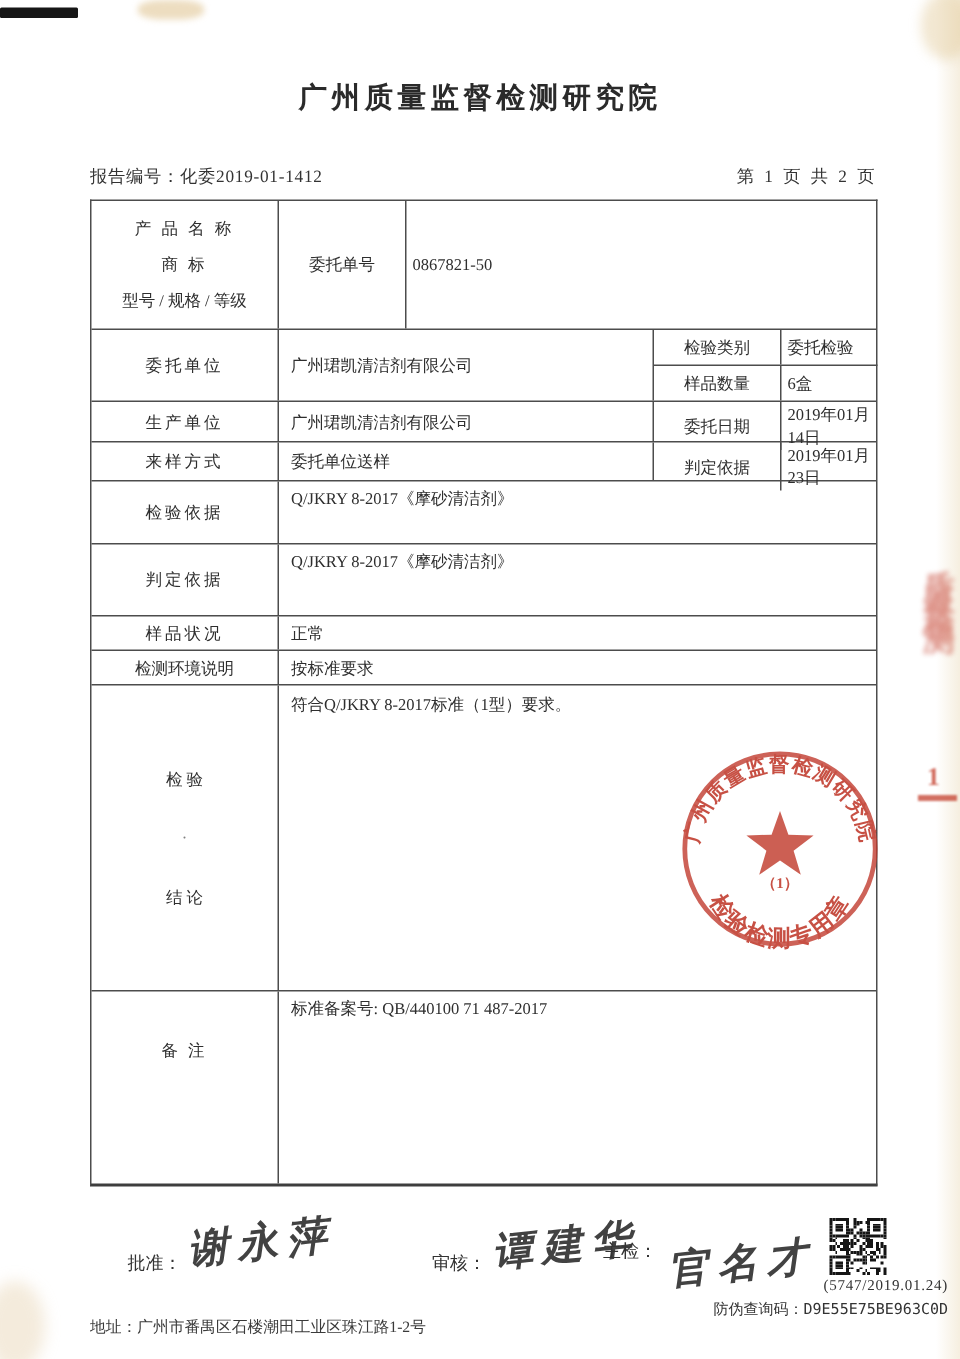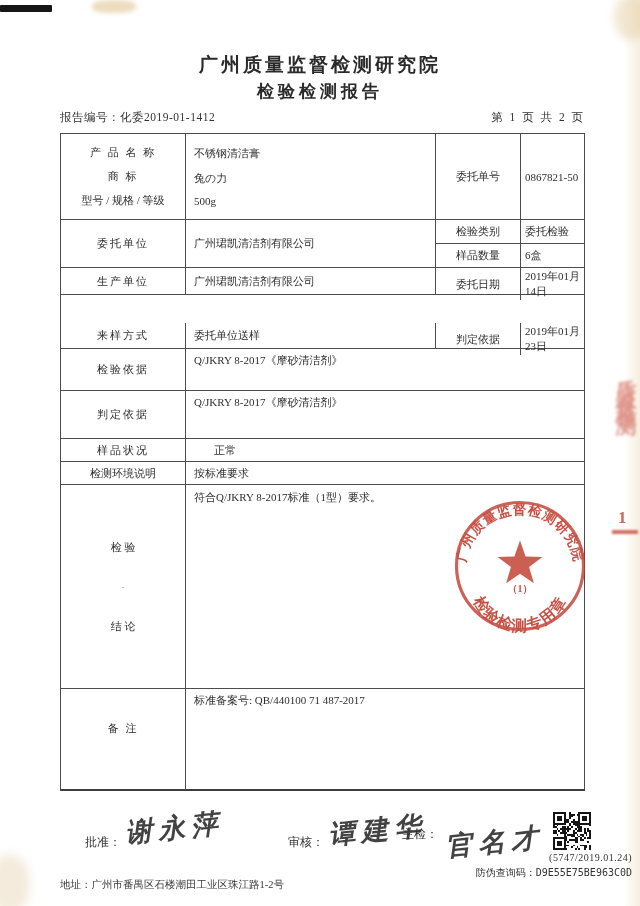"检验检测报告" div.rpt { html: <div>检验检测报告</div> -> none }
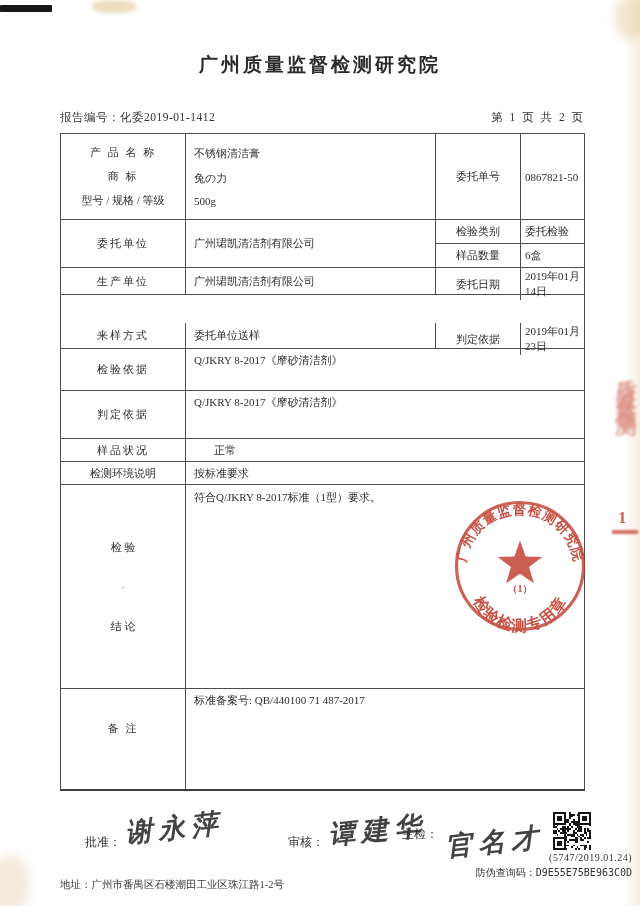"不锈钢清洁膏" div.c-val { html: <div> <div>不锈钢清洁膏</div> <div>兔の力</div> <div>500g</div> </div> -> none }
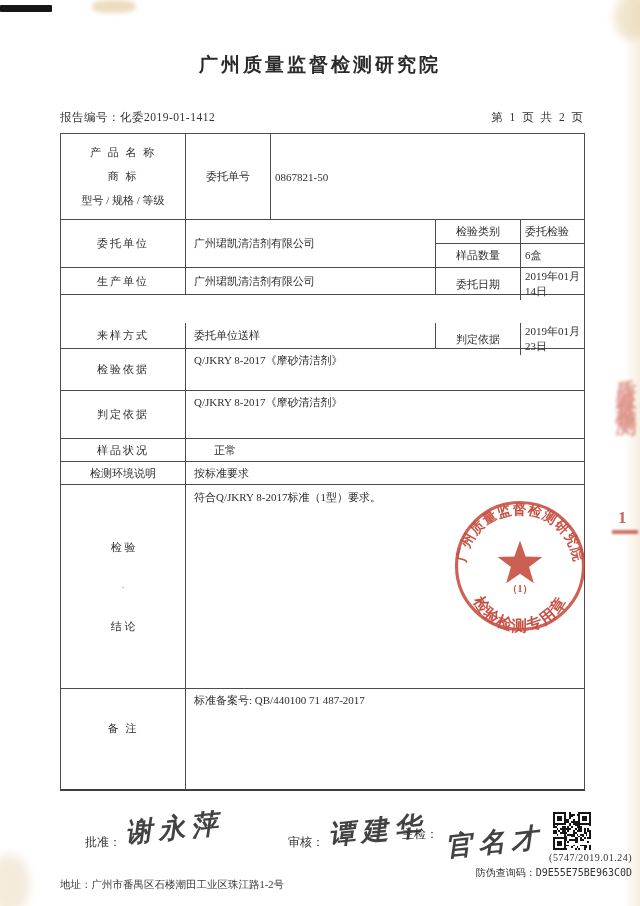"来样方式" .rowD { margin-top: 28px -> none }
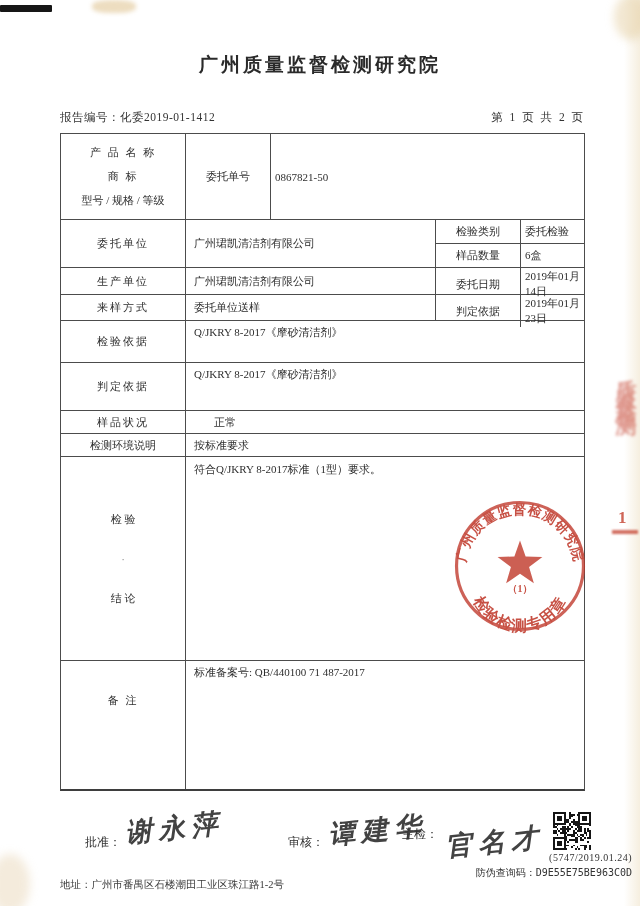"样品状况" .rowG { gap: 20px -> none }
